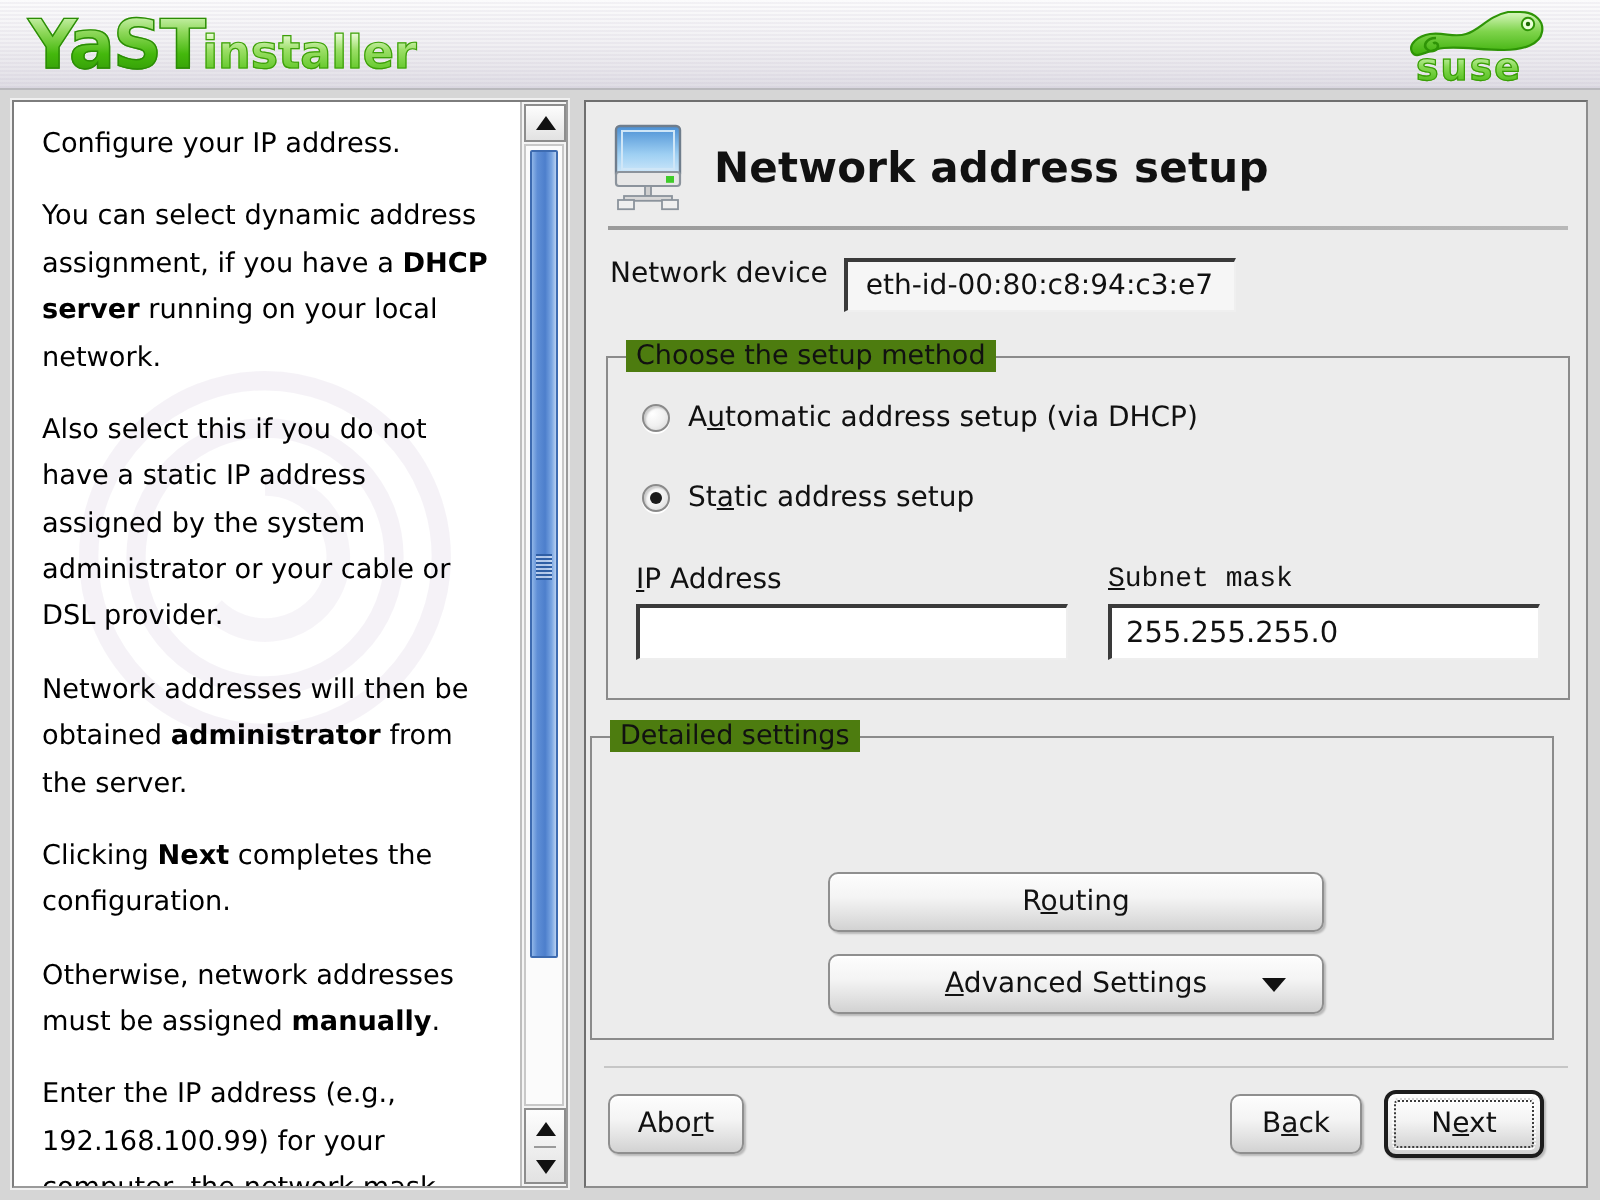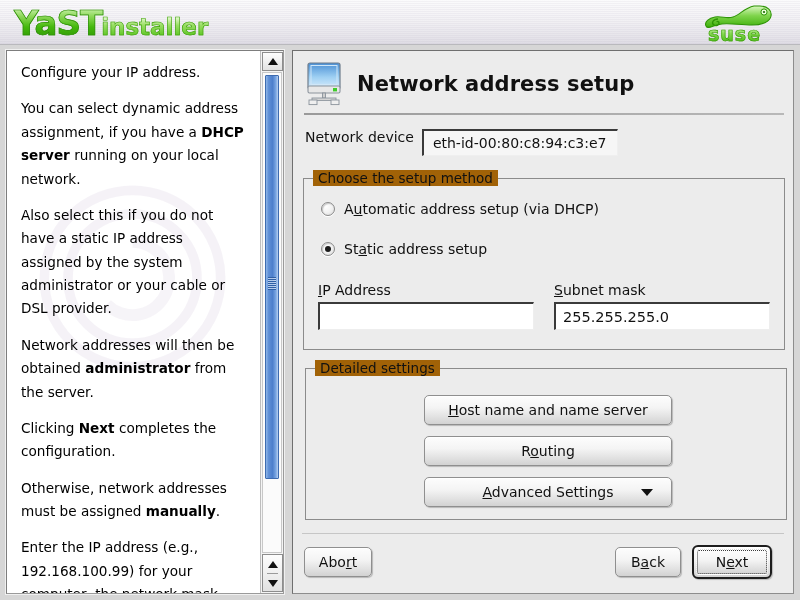"Choose the setup method" .group > .legend { background: #a16207 -> #4d7c0f }
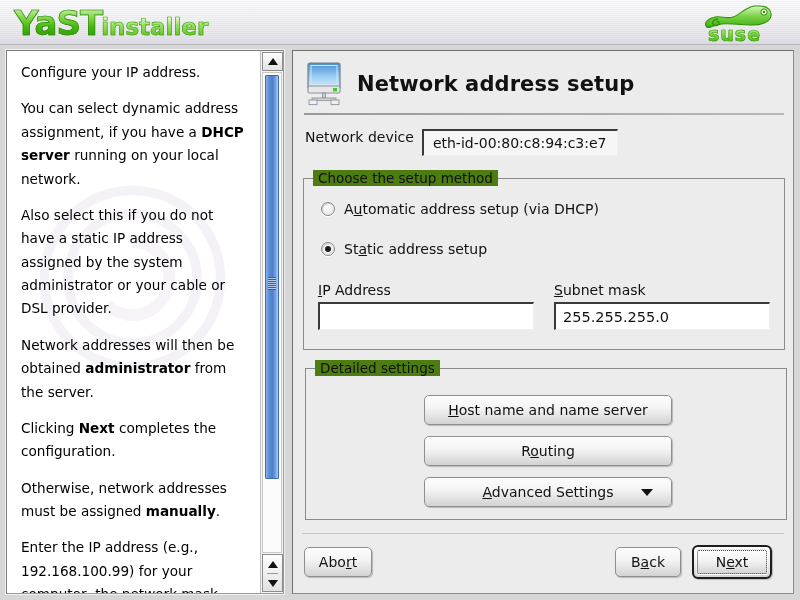"Subnet mask" span.fld-label { font-family: none -> Liberation Mono, monospace }
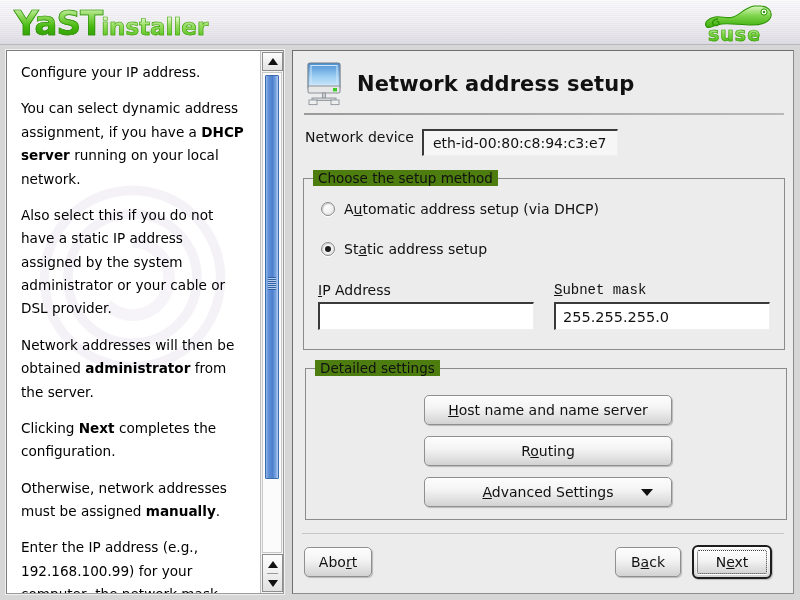"Detailed settings" #grp-detail { left: 12px -> 2px }
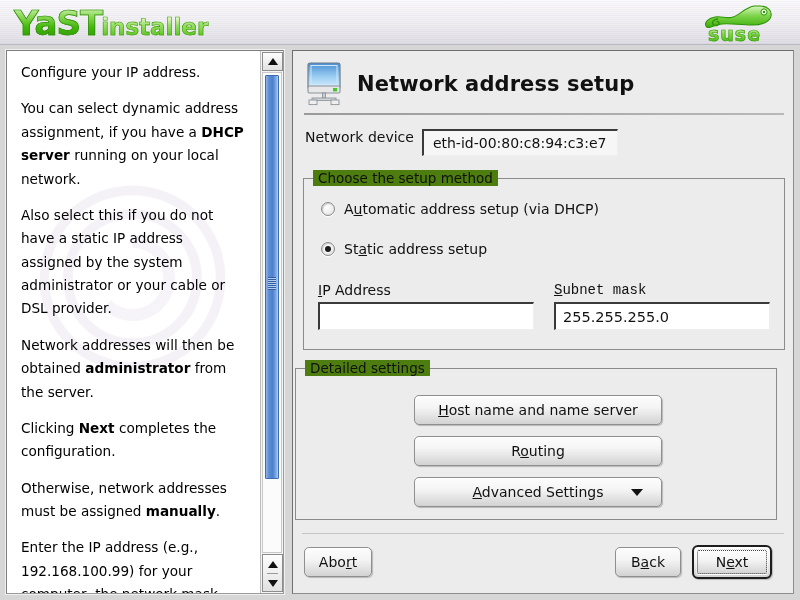"Host name and name server" div.btn { html: <div> <span><span>H</span>ost name and name server</span> </div> -> none }
